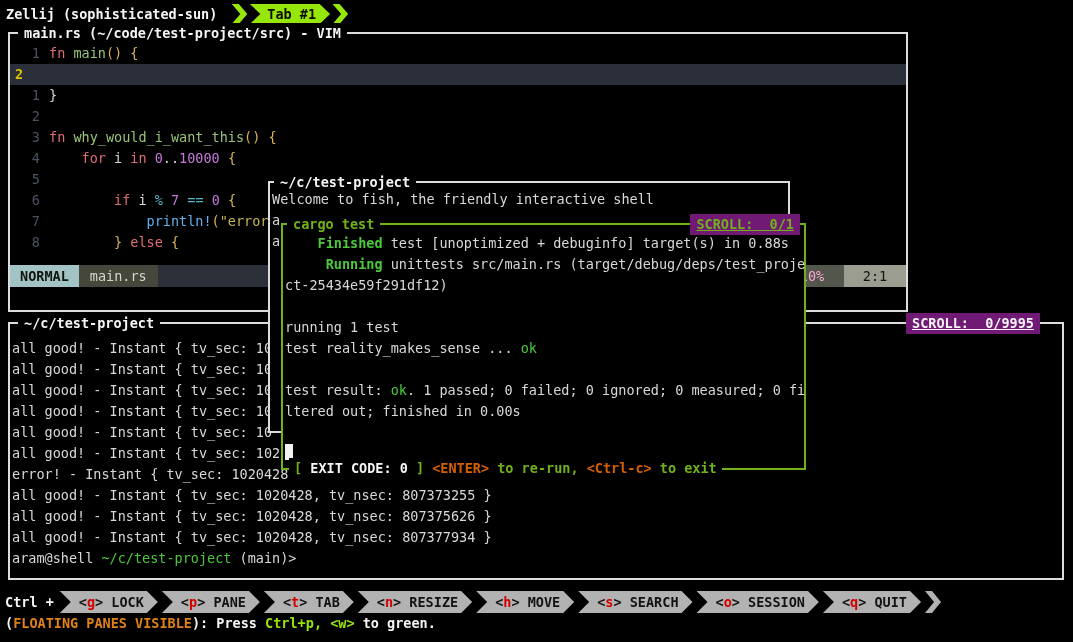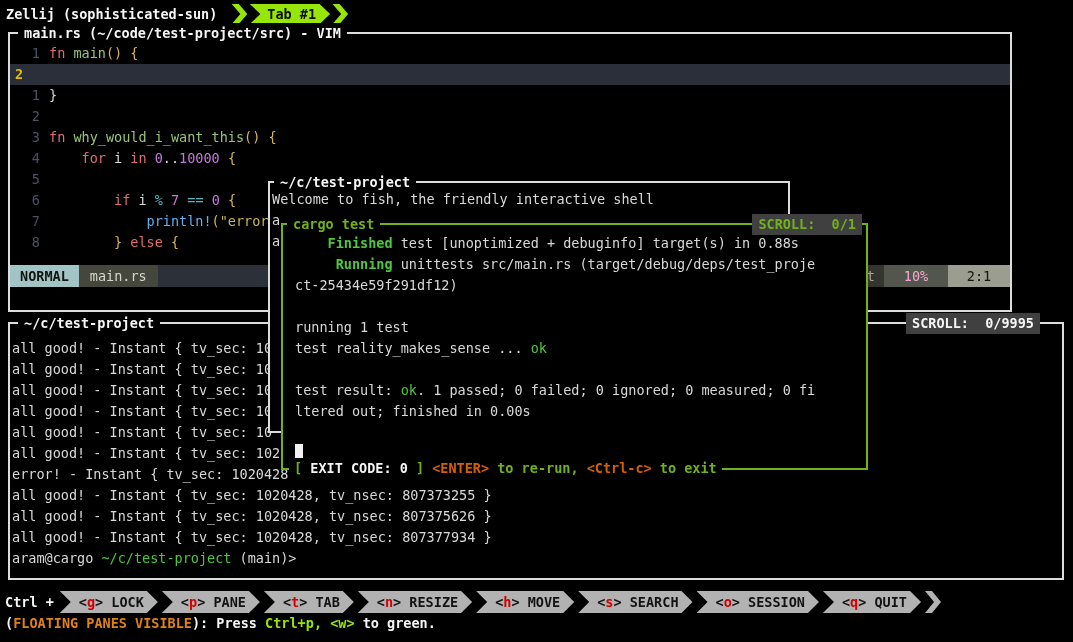"main.rs (~/code/test-project/src) - VIM" div.pane { width: 1004px -> 900px }
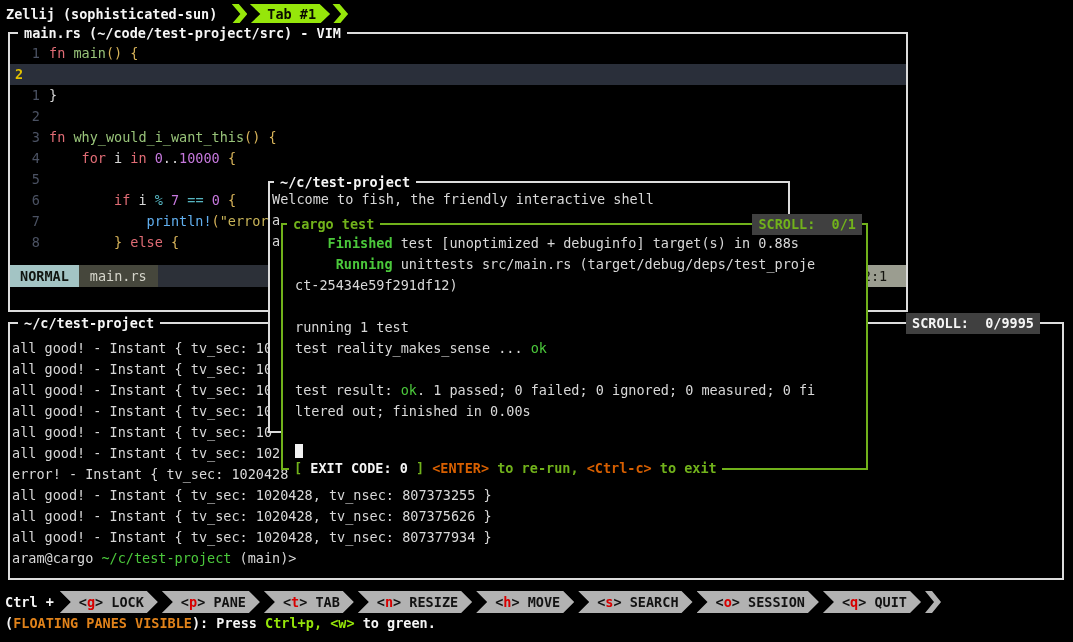"cargo test" div.pane { padding-left: 10px -> none; width: 587px -> 525px }
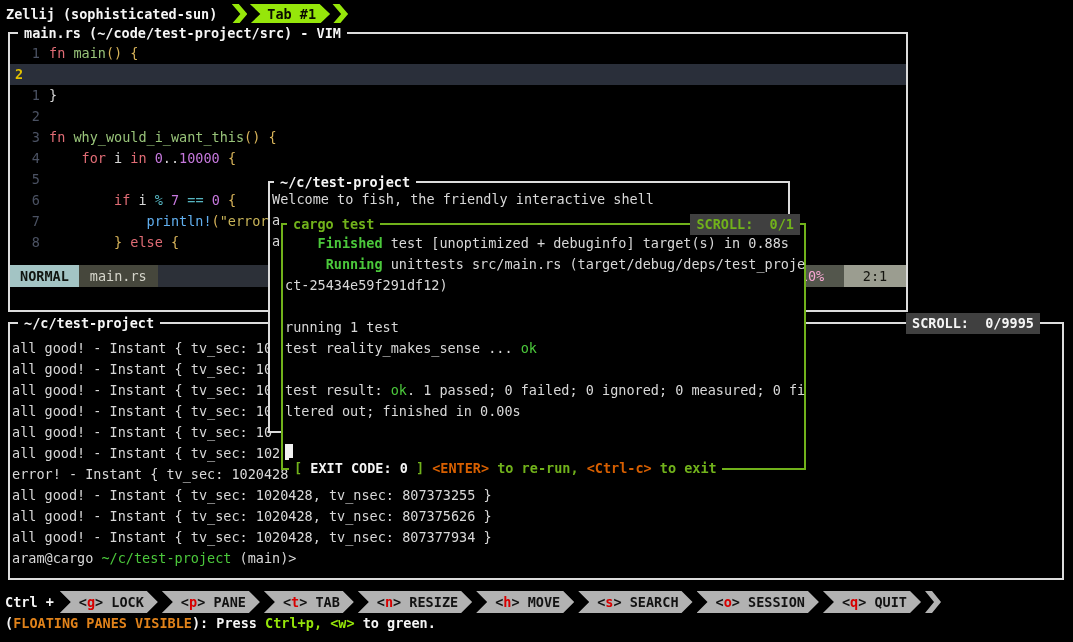"SCROLL: 0/1" .pscroll { background: #404040 -> #701a75; text-decoration: none -> underline }
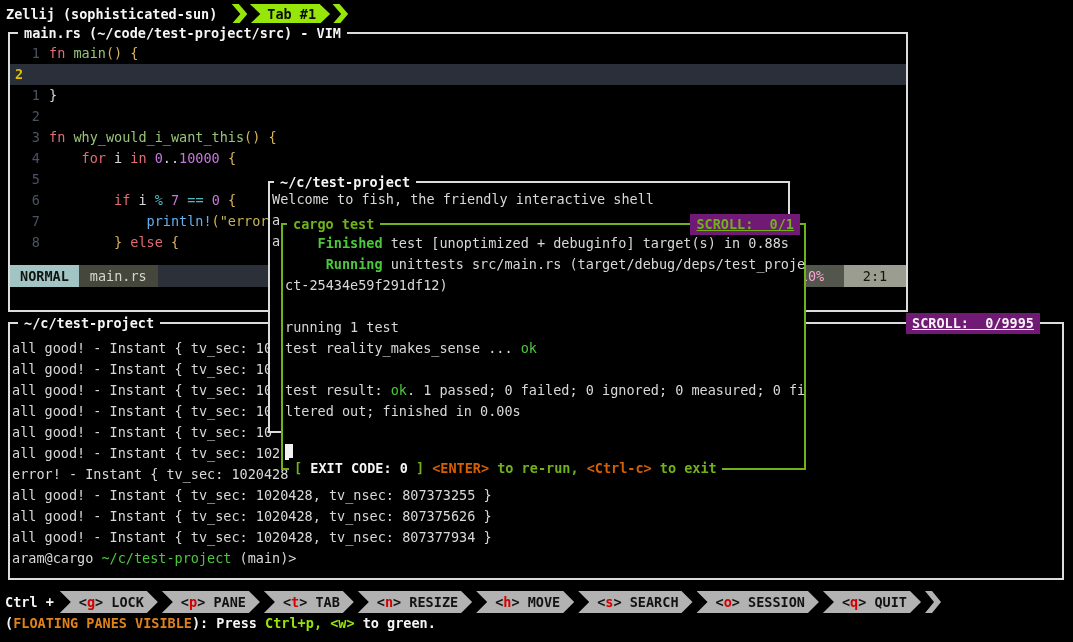"aram@cargo" span.c-w { text: aram@cargo -> aram@shell }
